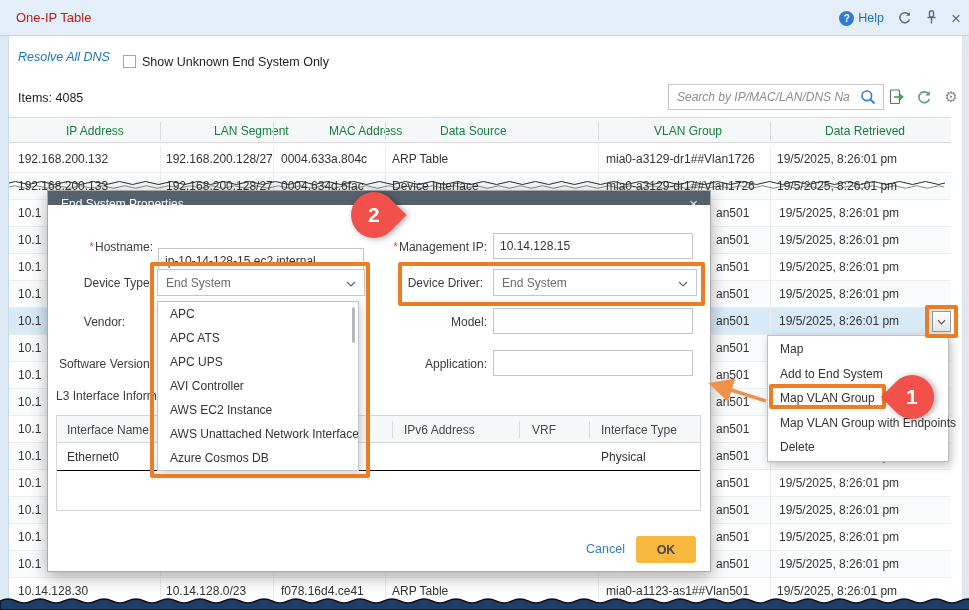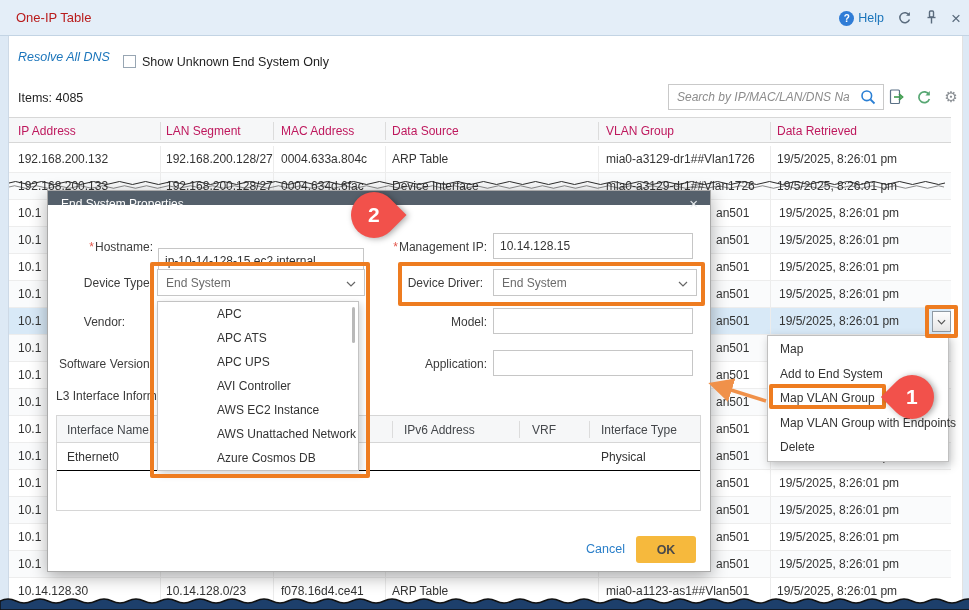"IP Address" .thead .th { color: #be185d -> #15803d; margin-left: none -> 48px }
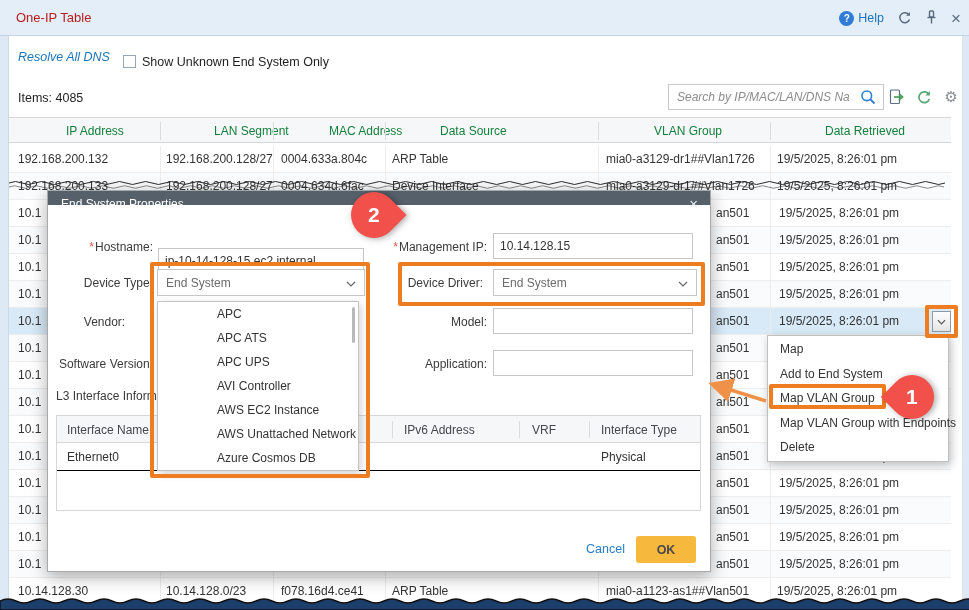"APC" .ddlist { padding-left: 47px -> none }
